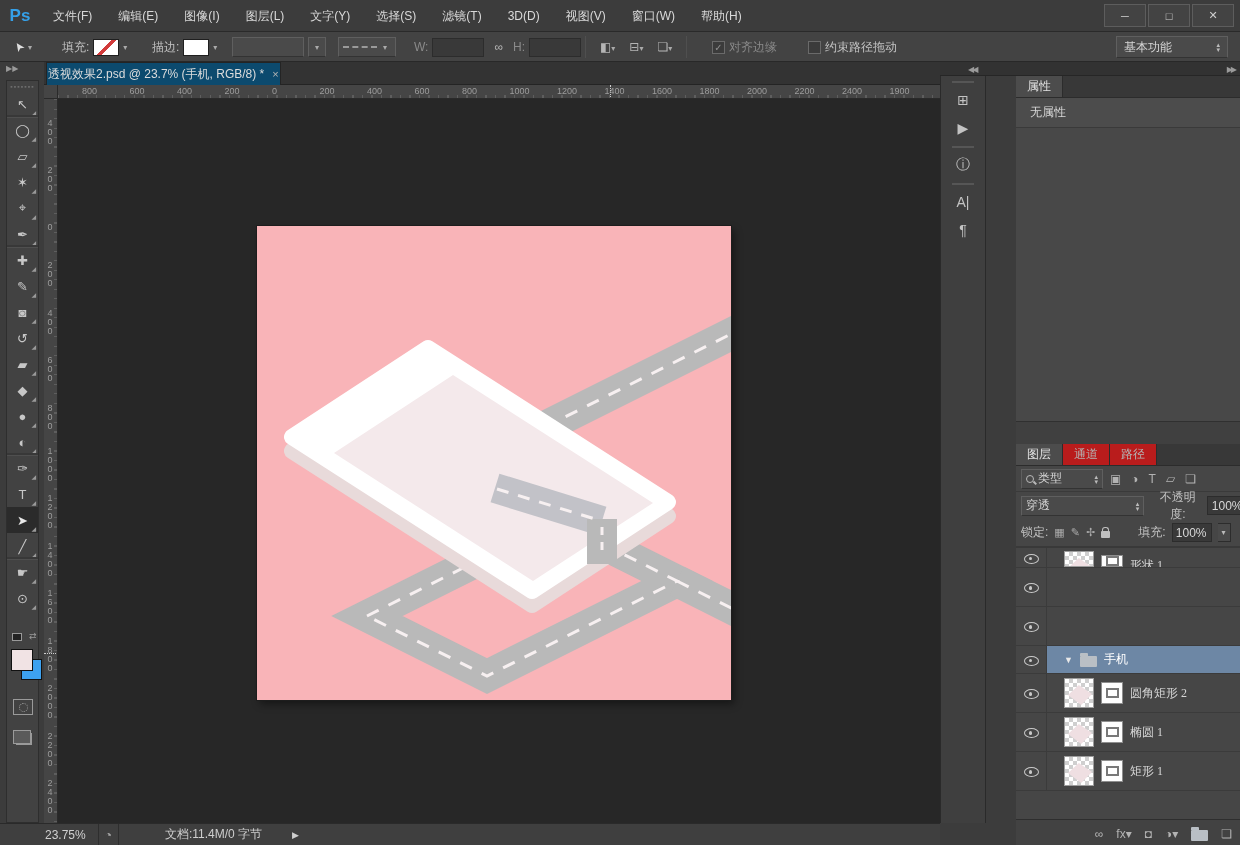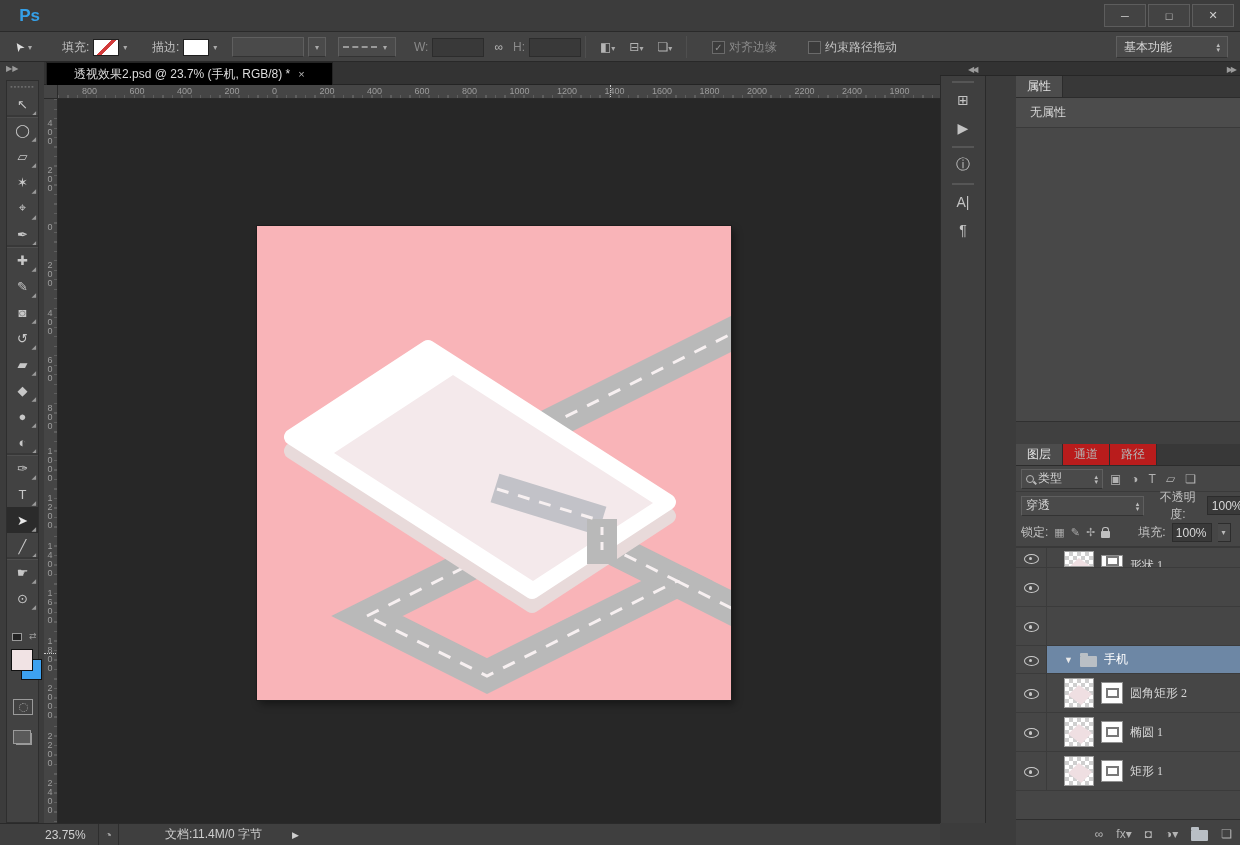"Ps" #pslogo { text-align: right -> center }
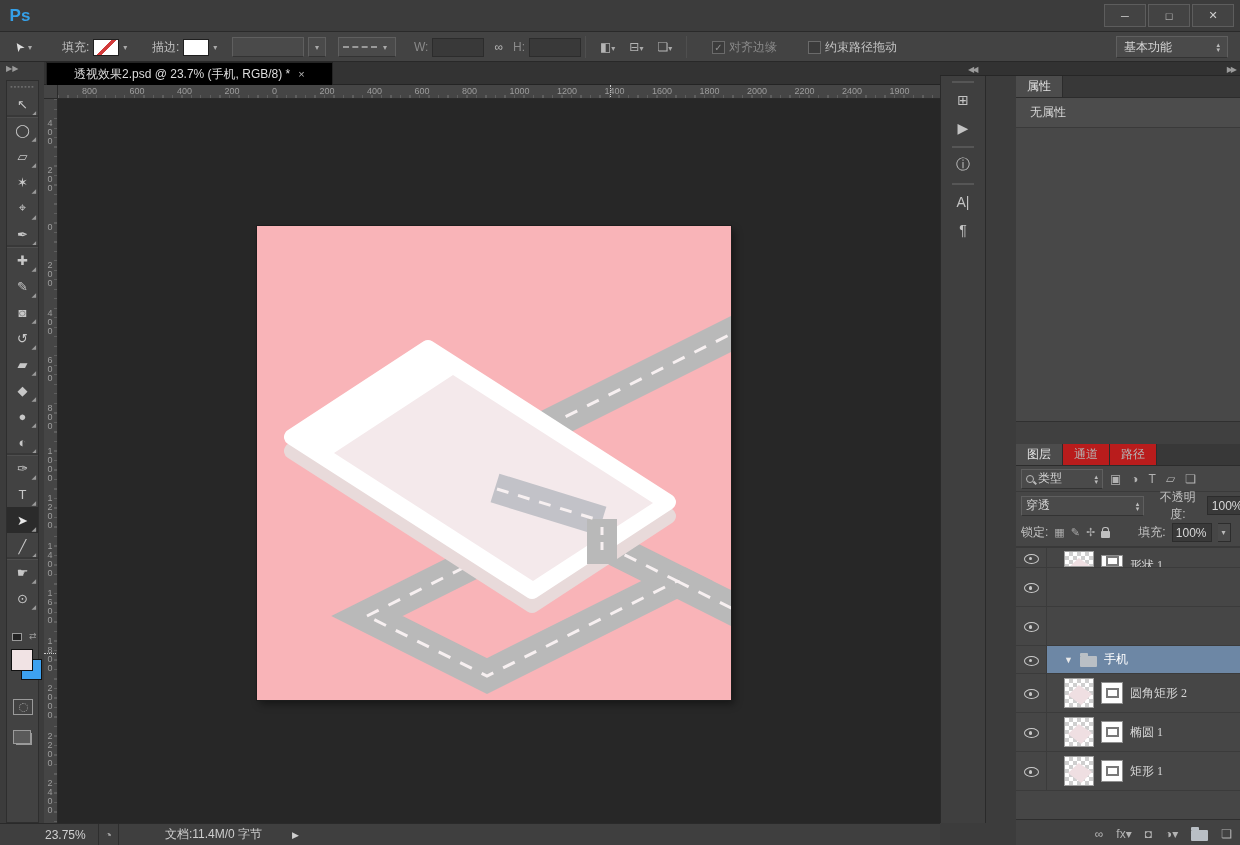"文件(F)" div { html: none -> <div> <div>文件(F)</div> <div>编辑(E)</div> <div>图像(I)</div> <div>图层(L)</div> <div>文字(Y)</div> <div>选择(S)</div> <div>滤镜(T)</div> <div>3D(D)</div> <div>视图(V)</div> <div>窗口(W)</div> <div>帮助(H)</div> </div> }
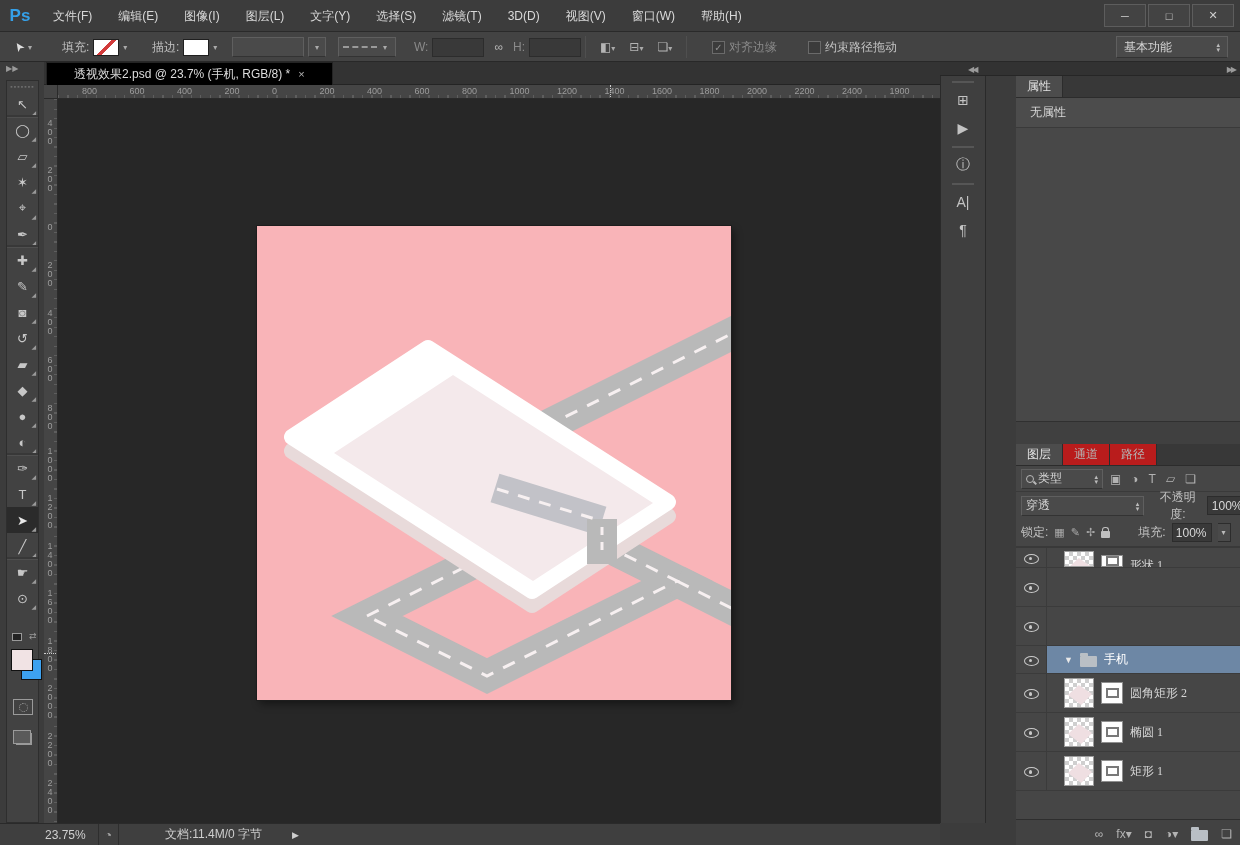"透视效果2.psd @ 23.7% (手机, RGB/8)" #doctab { background: #000000 -> #0c4a6e; padding: 0 27px -> 0 1px }
